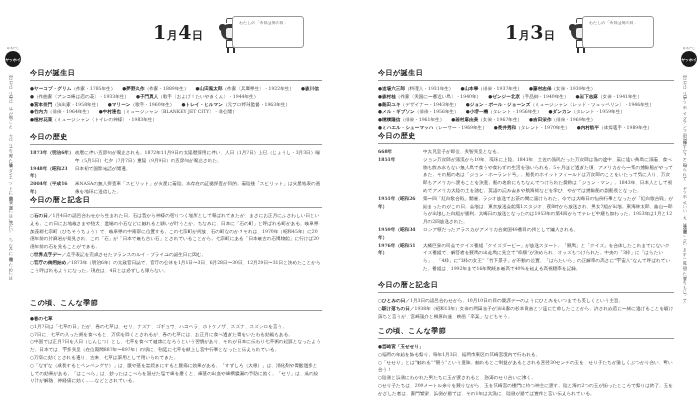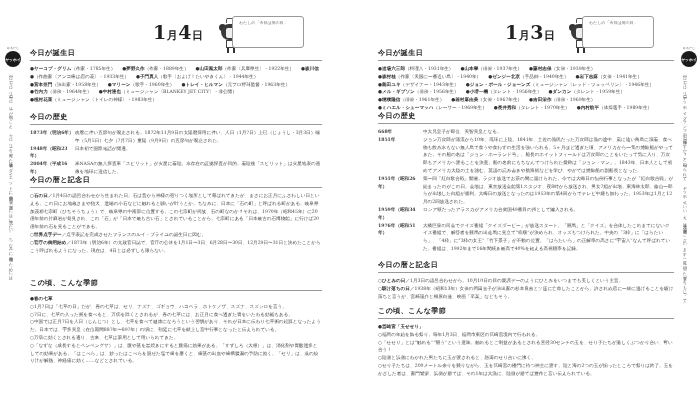"今日が誕生日" .section { margin-top: none -> 20px }
